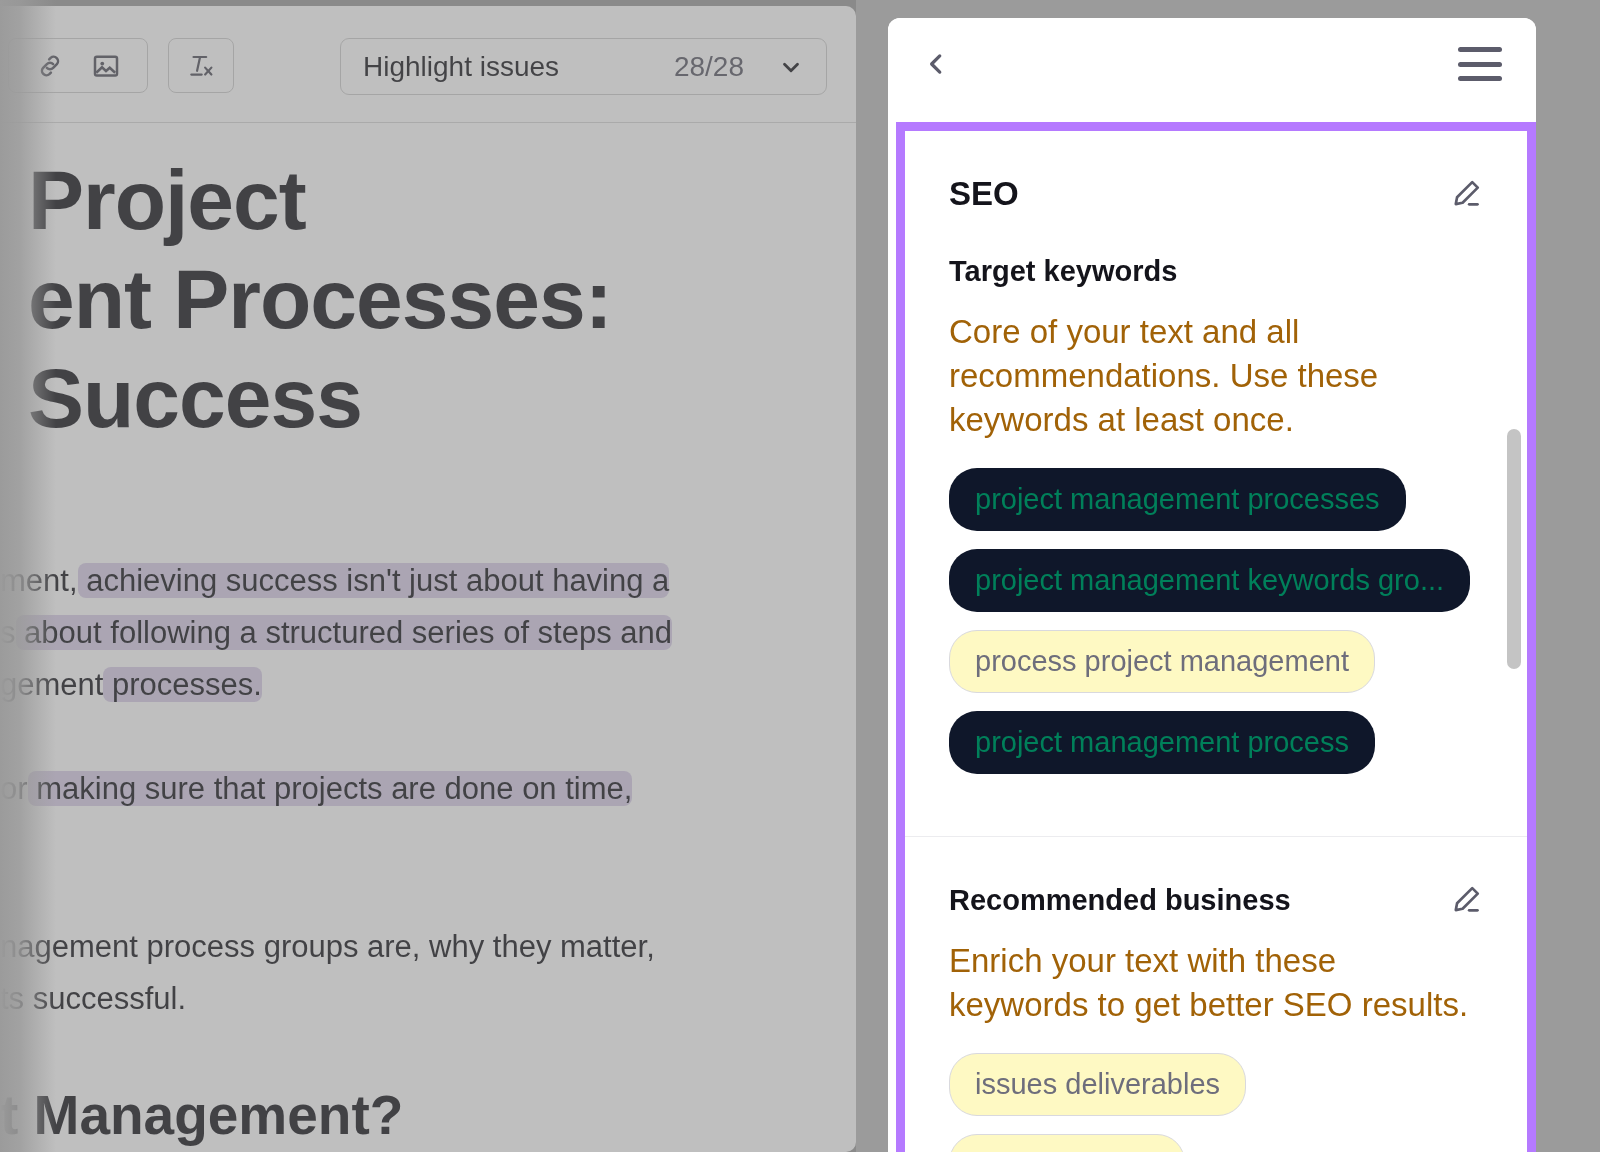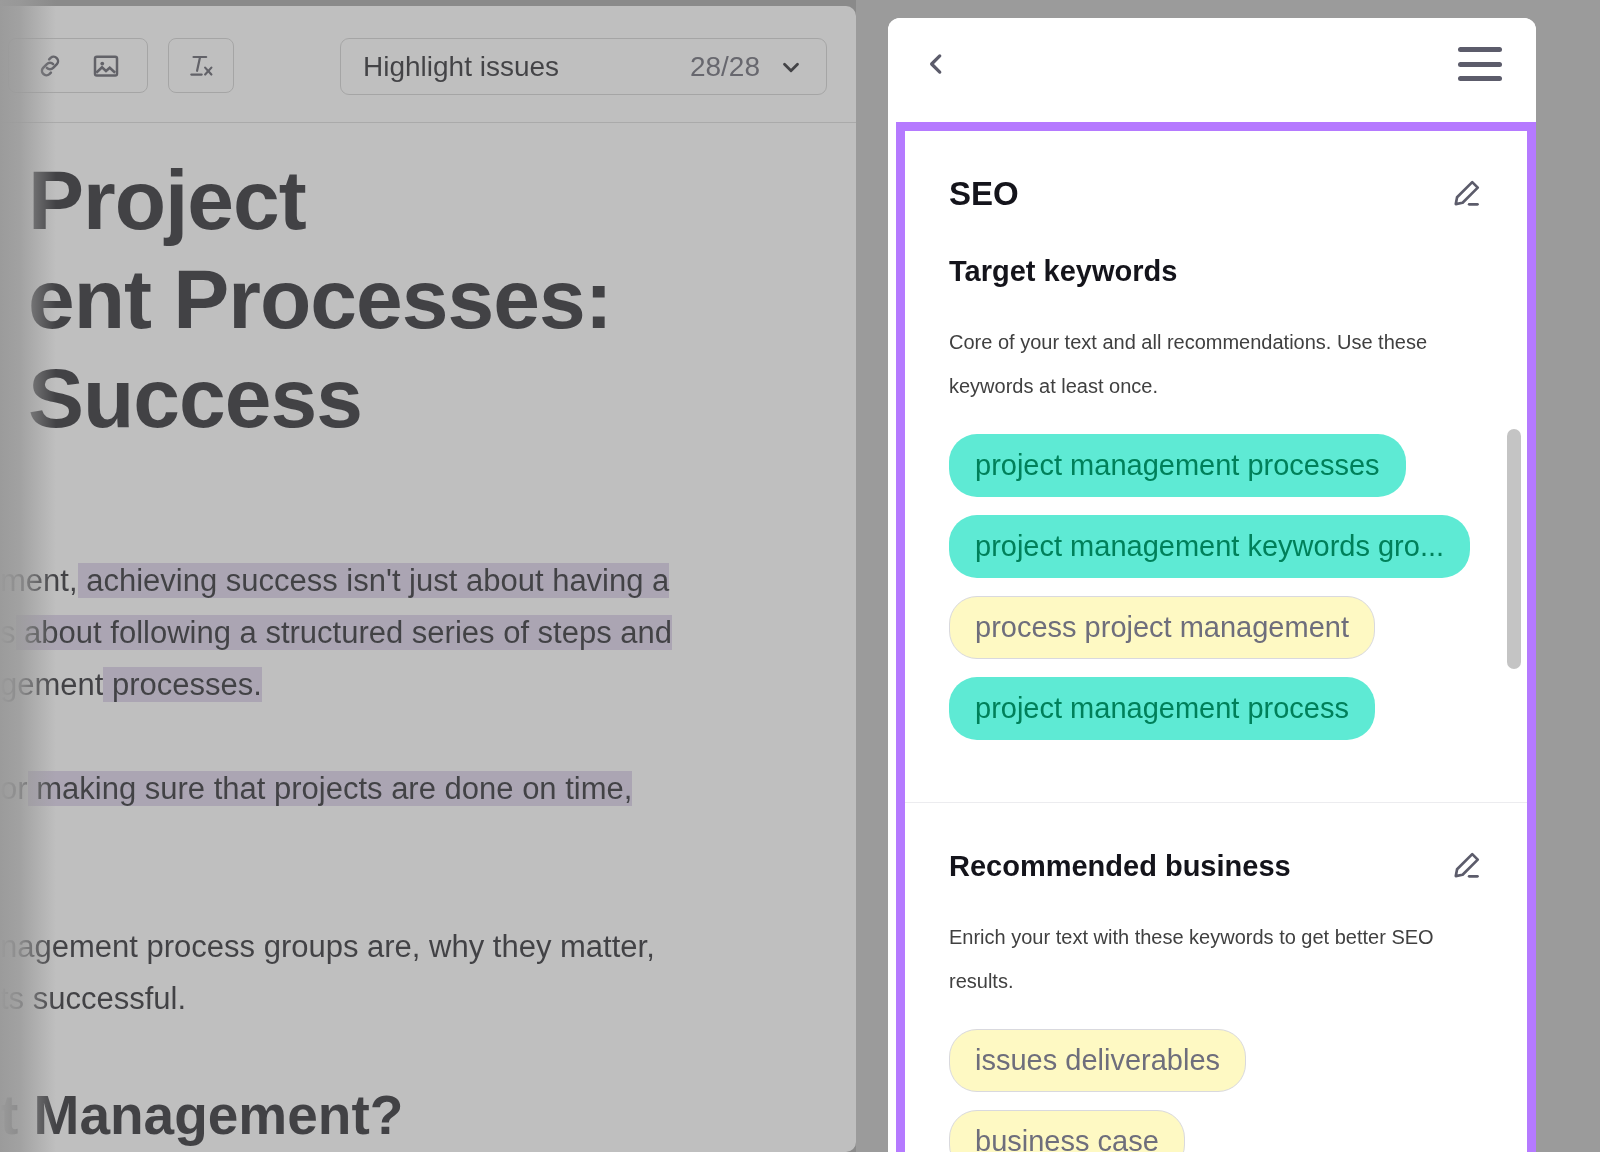"Highlight issues" #highlight-issues-select { gap: 0 -> 16px }
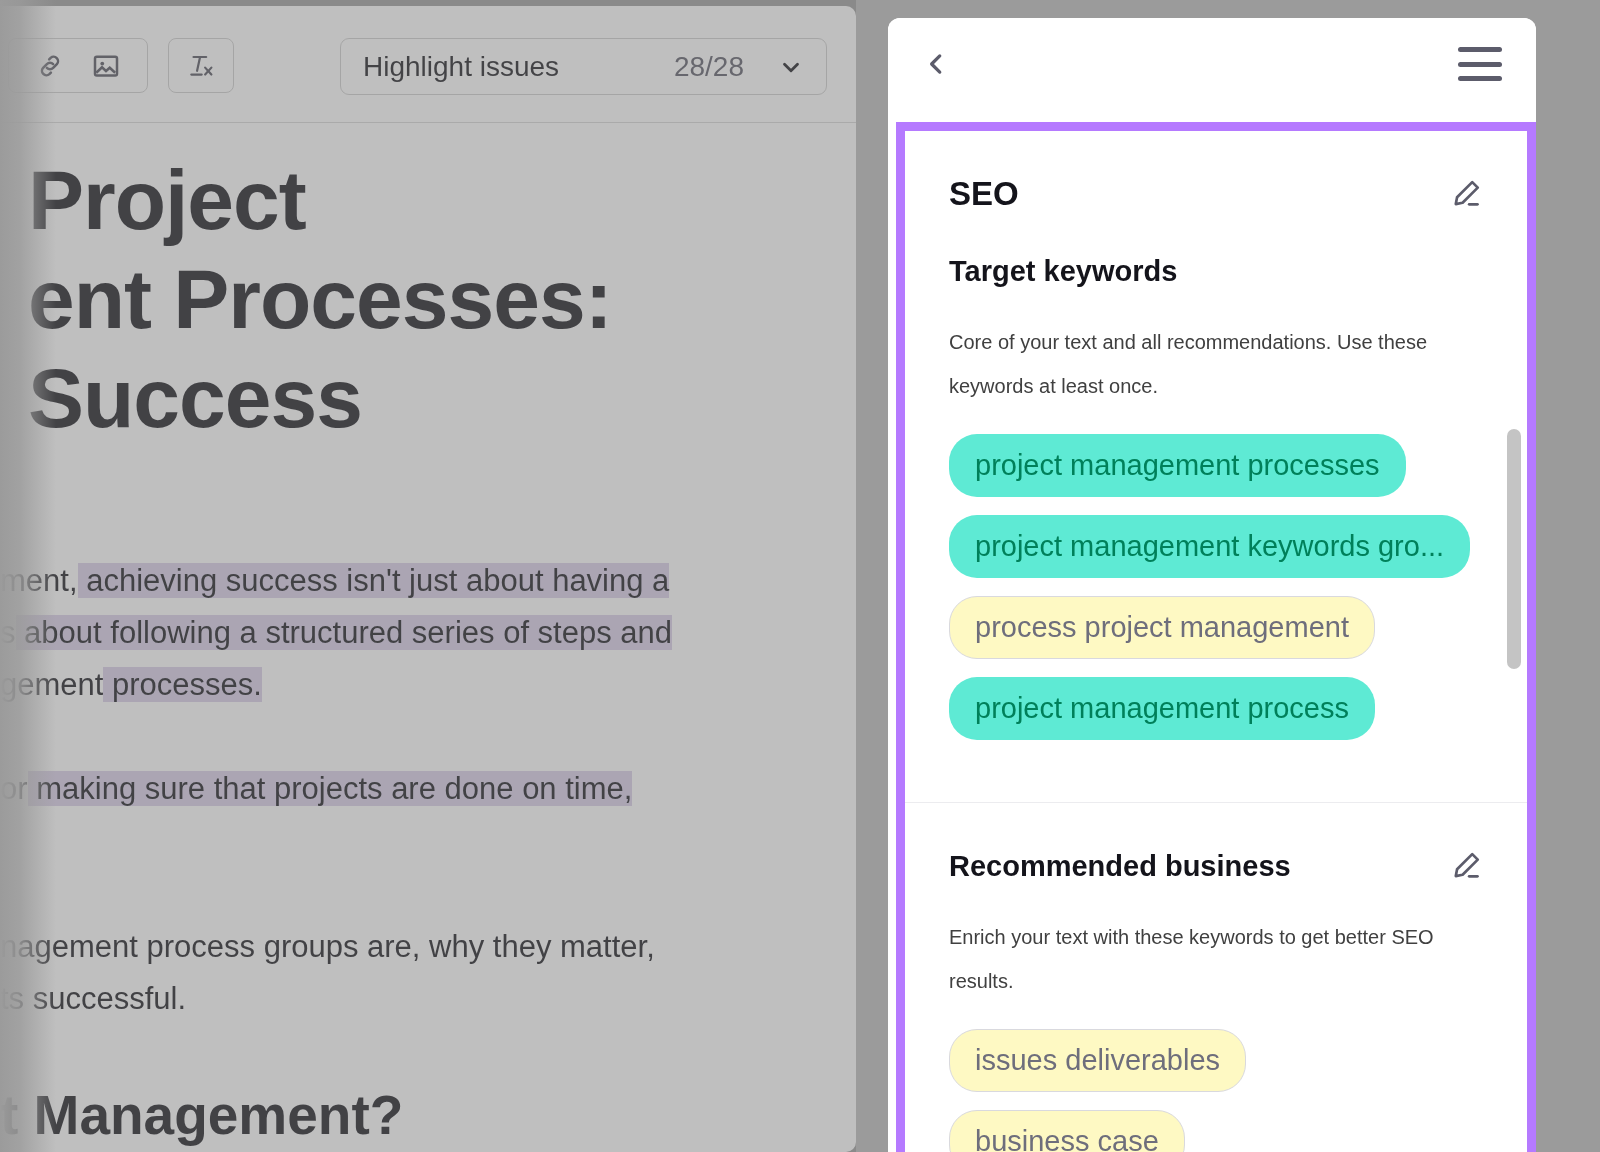"Core of your text and" .section-desc { color: #404040 -> #a16207; font-size: 20px -> 33px; margin-top: 32px -> 22px }
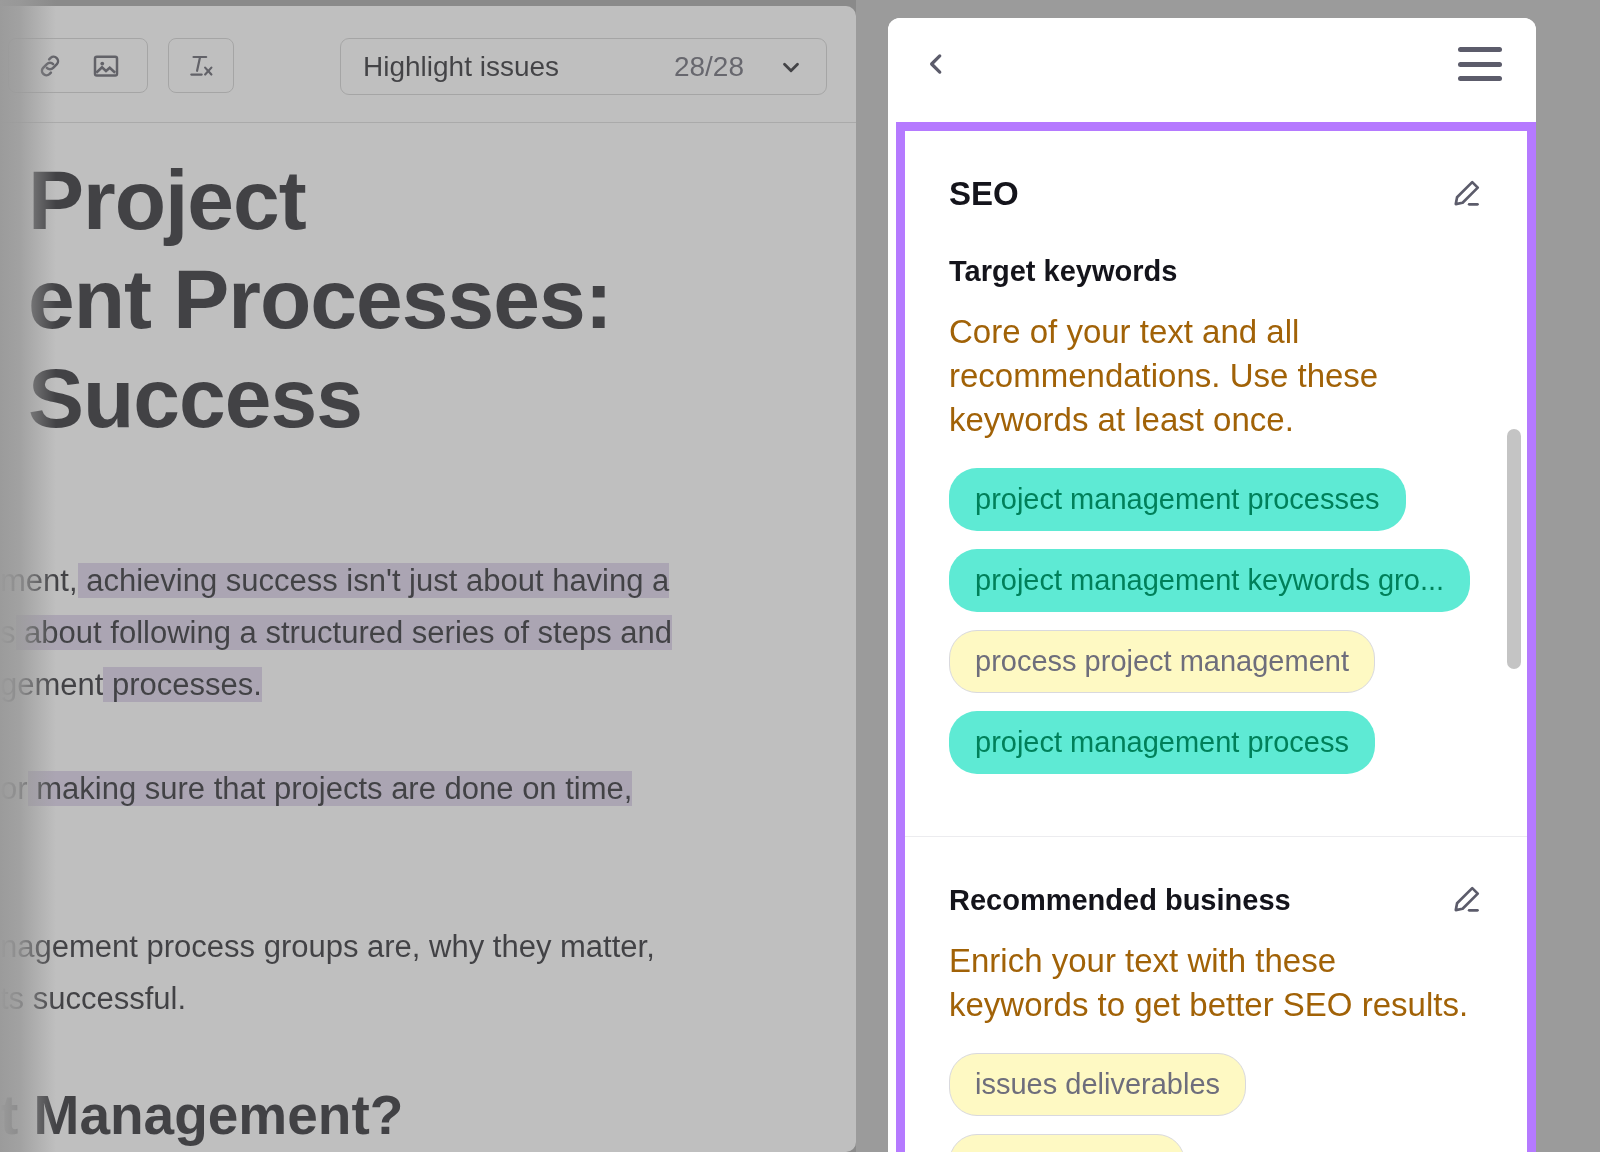"project management processes" .pill.used { background: #5eead4 -> #0f172a }
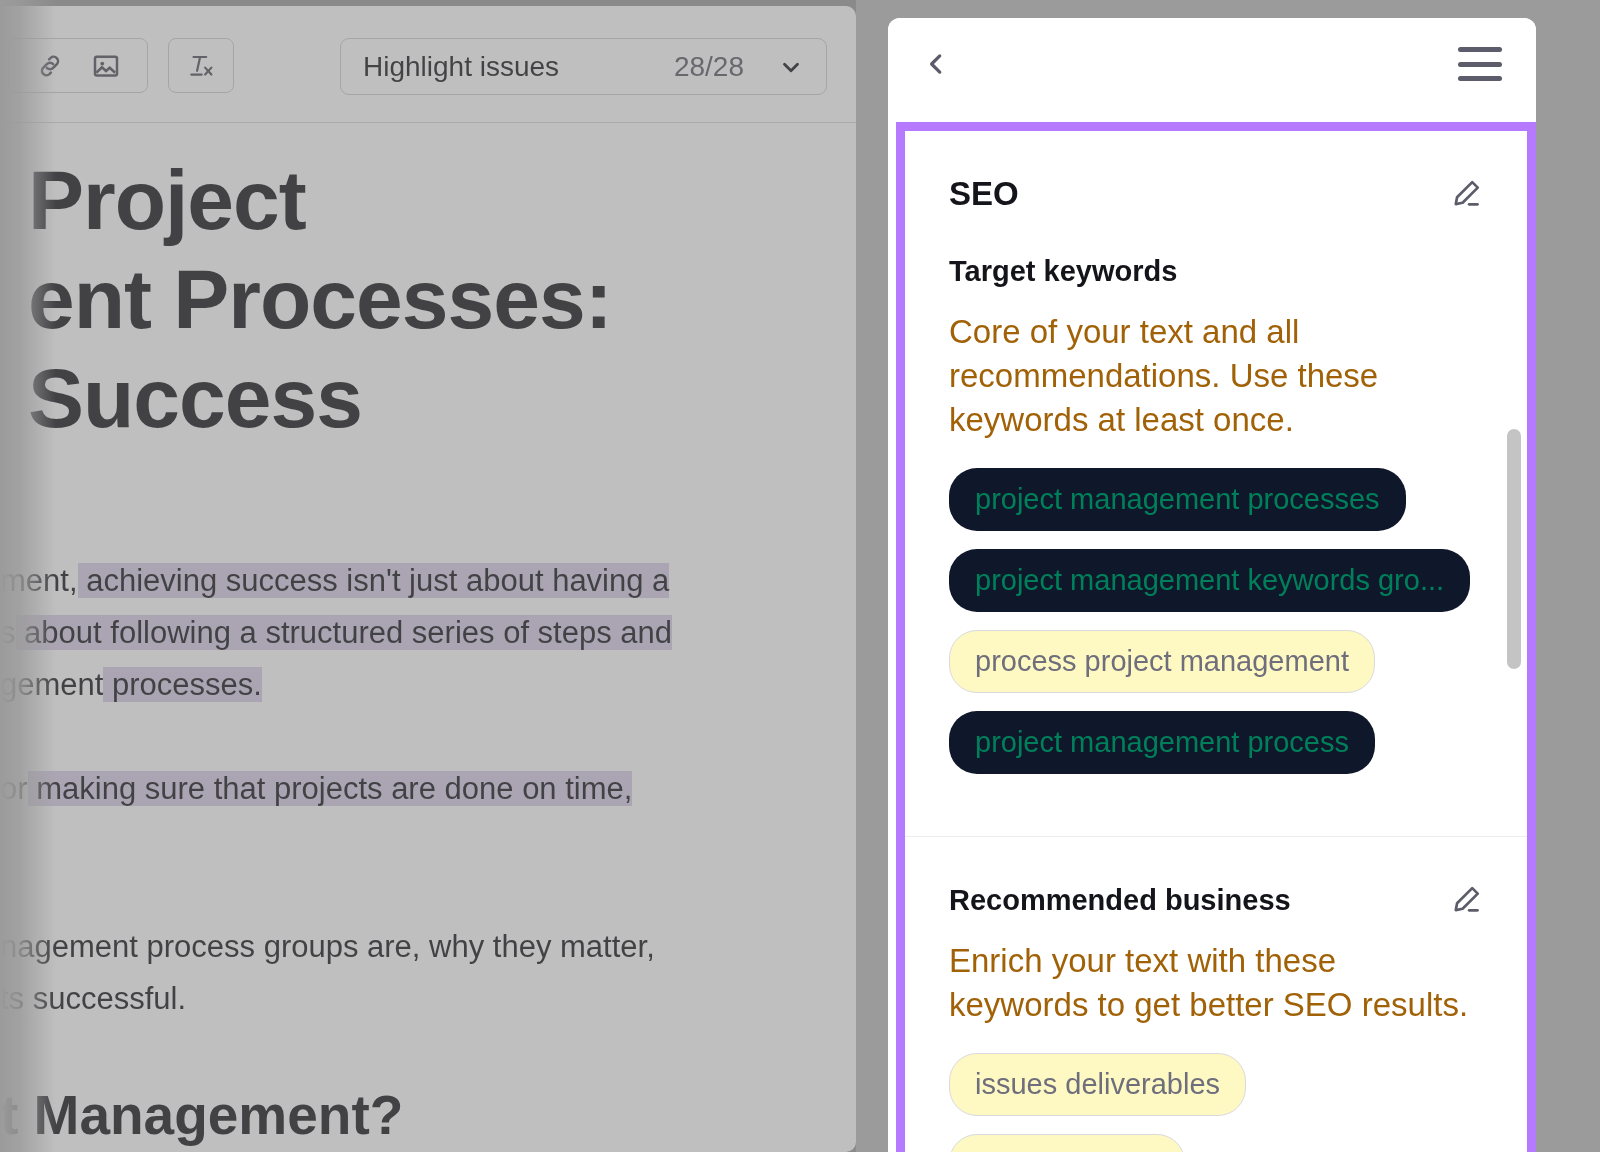"achieving success isn't just about" .hl { border-radius: 0 -> 8px }
